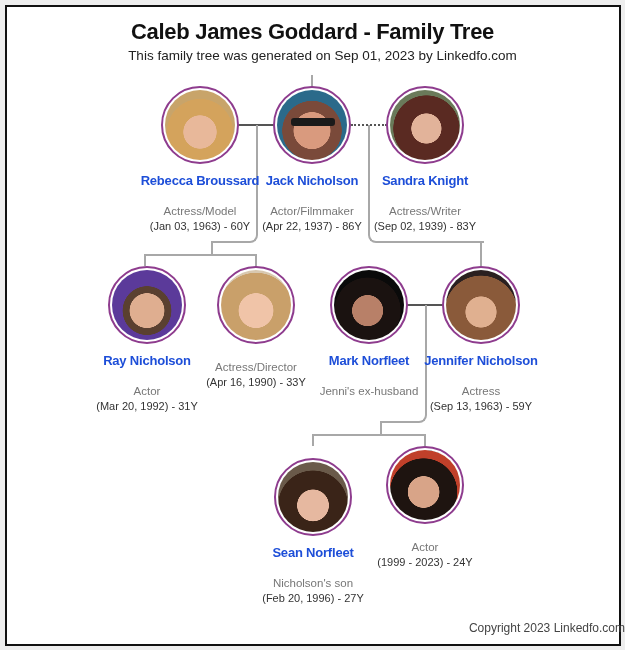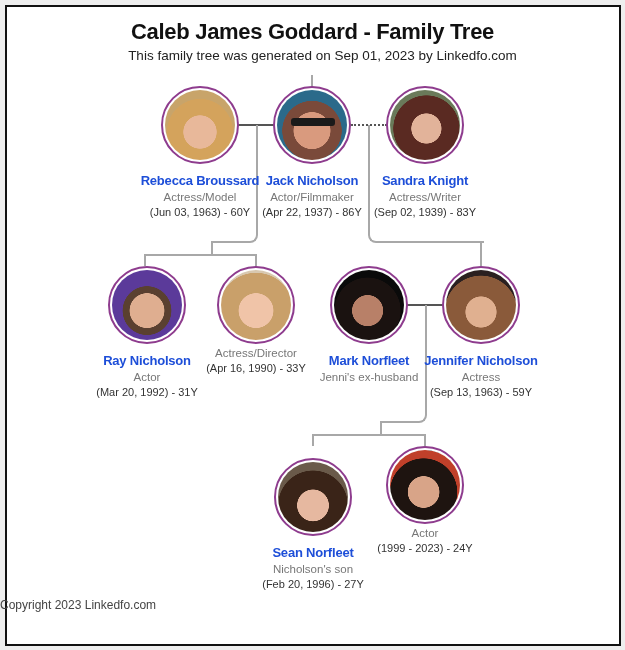"Actress/Model" .role { margin-top: 3px -> 17px }
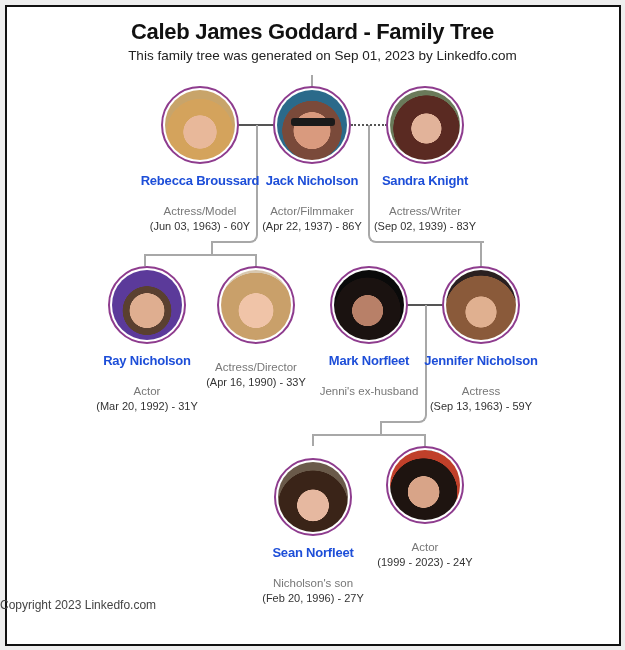"(Jun 03, 1963) - 60Y" div.dates { text: Jun -> Jan }
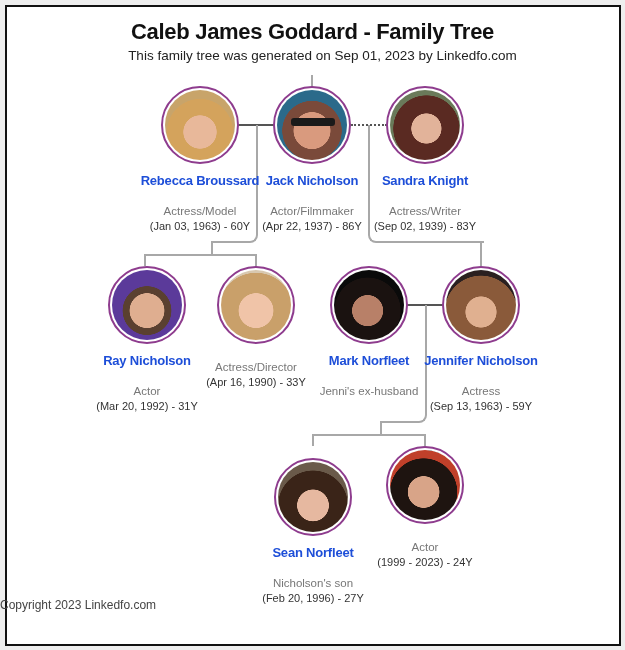"Copyright 2023 Linkedfo.com" .footer { text-align: left -> right; top: 598px -> 621px }
